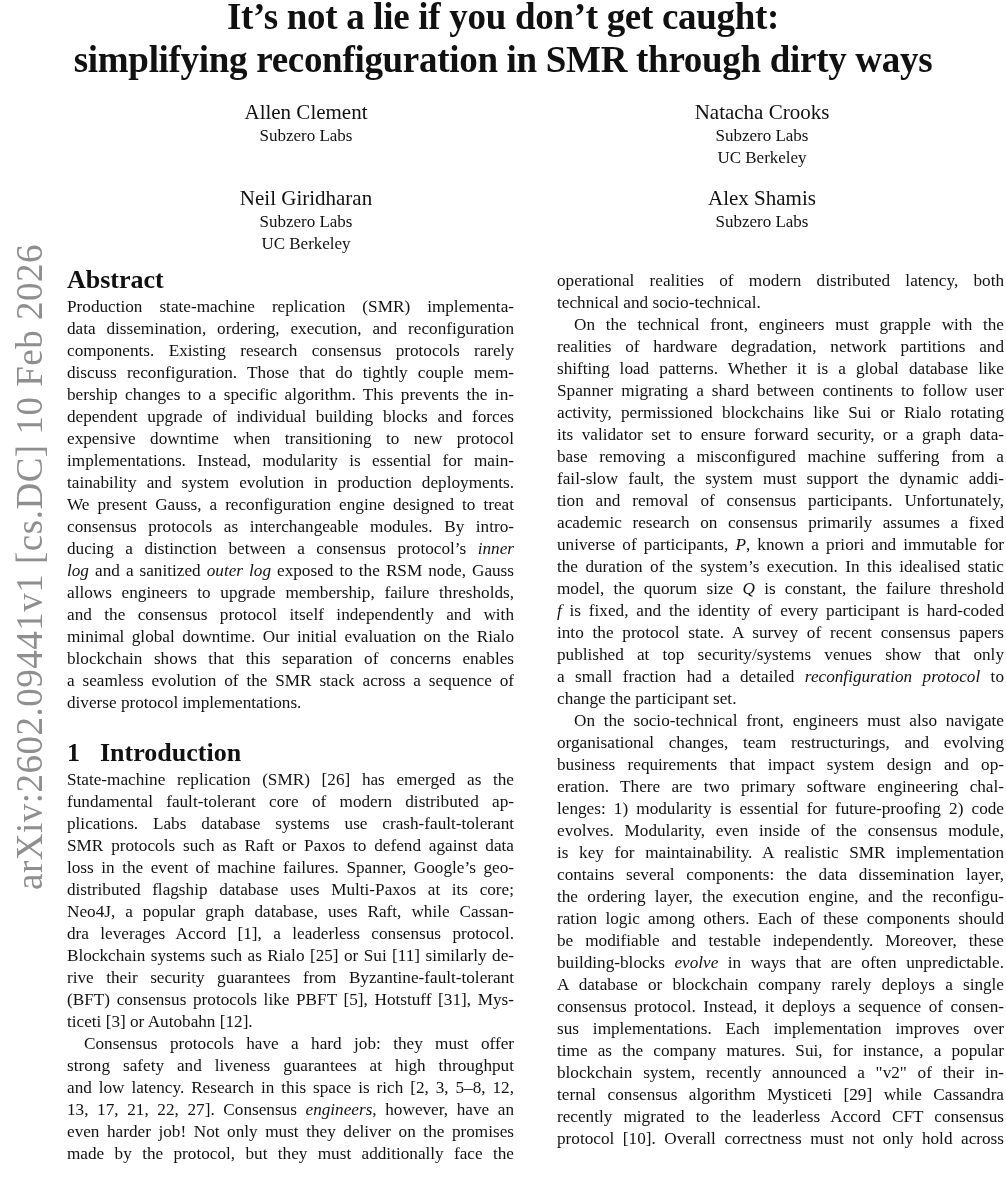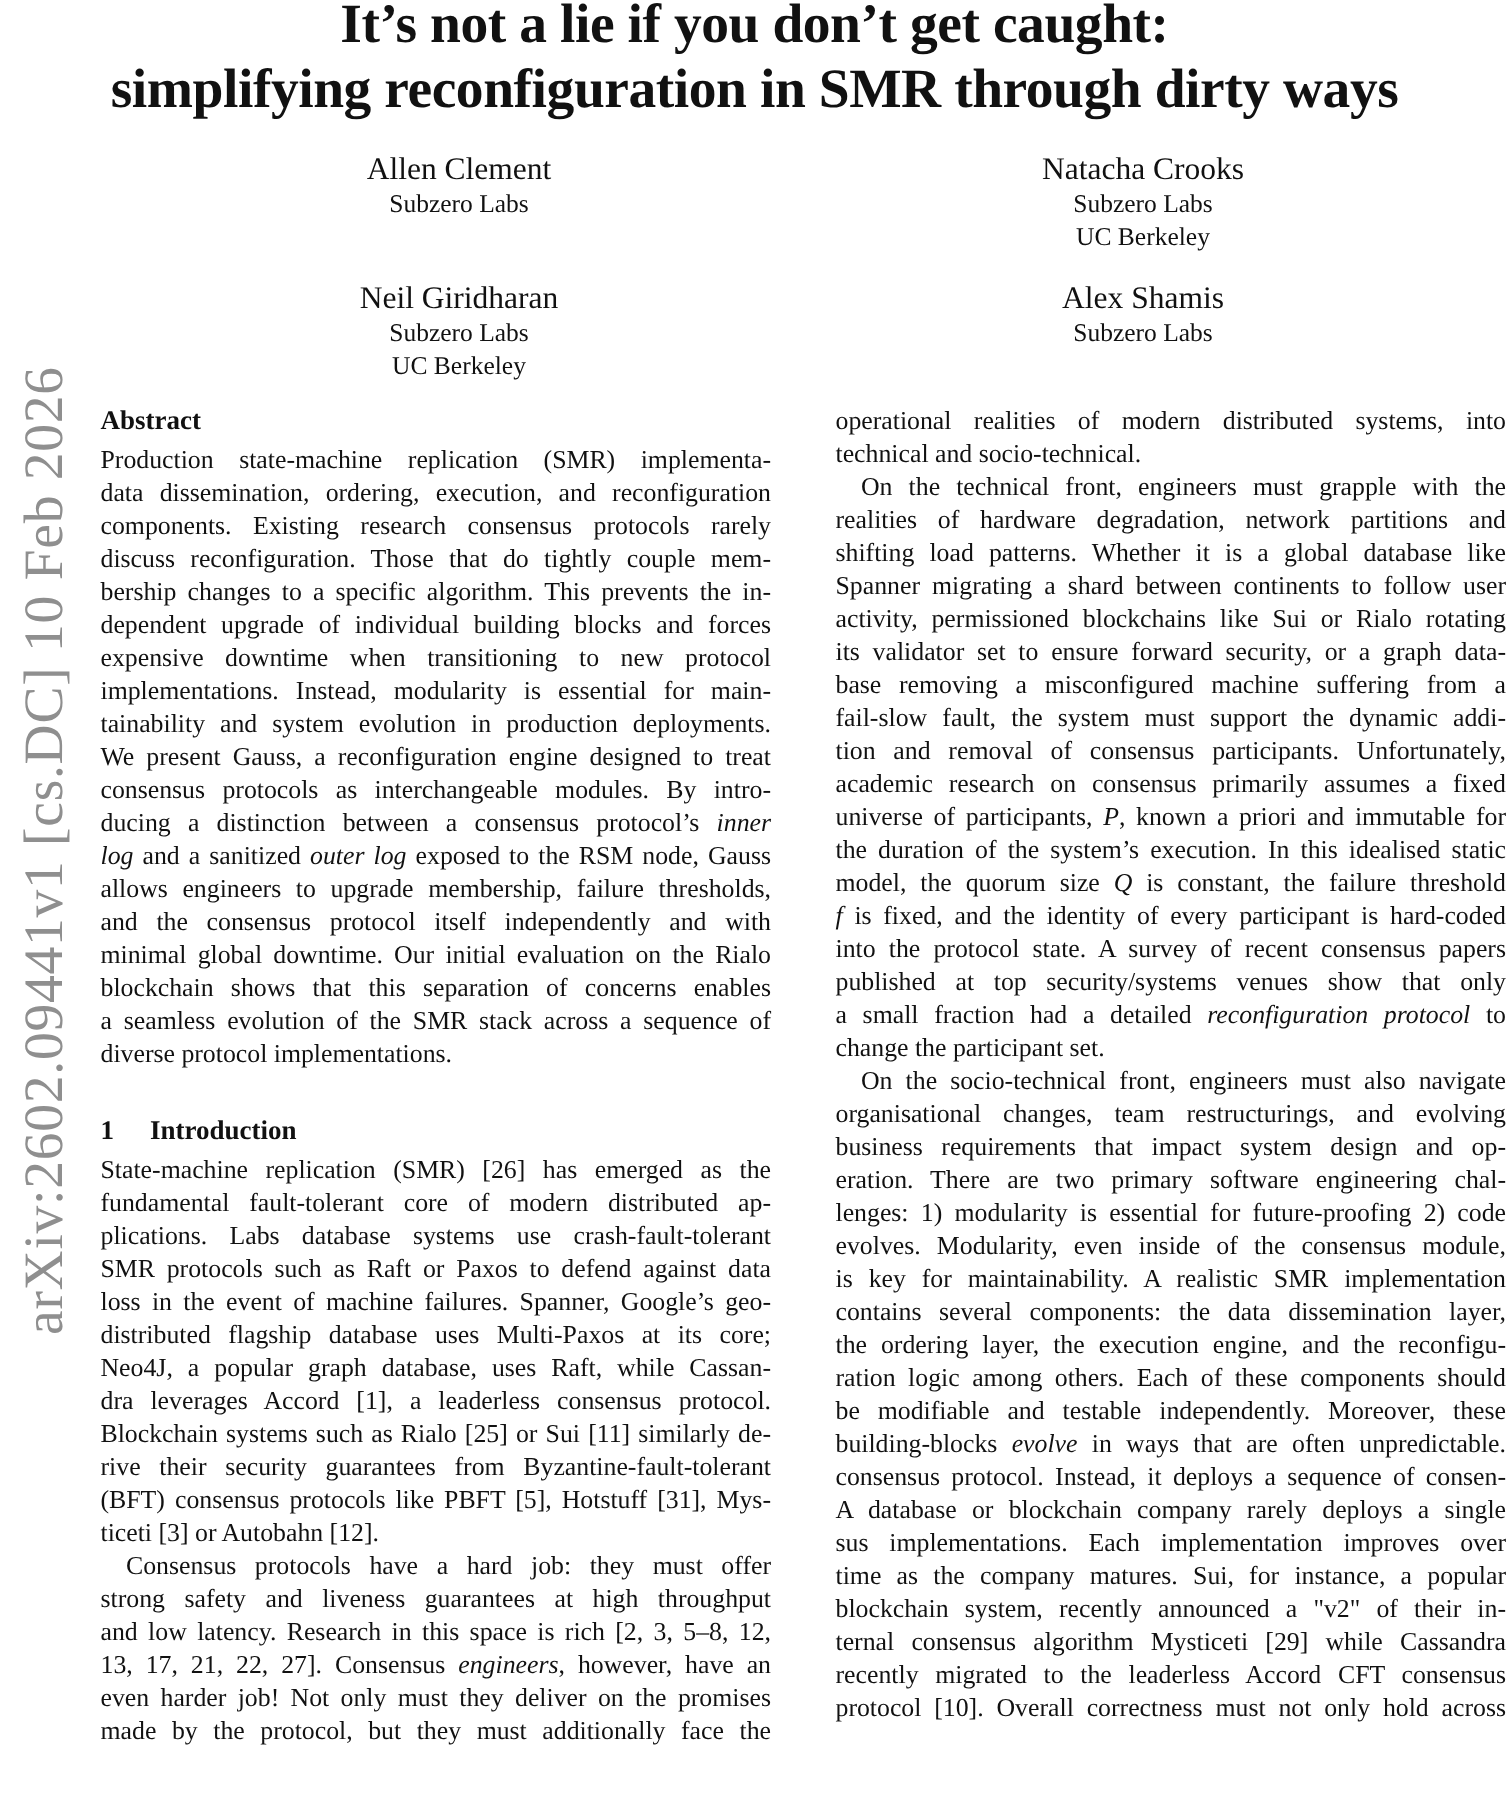"Abstract" .h { font-size: 18px -> 26px }
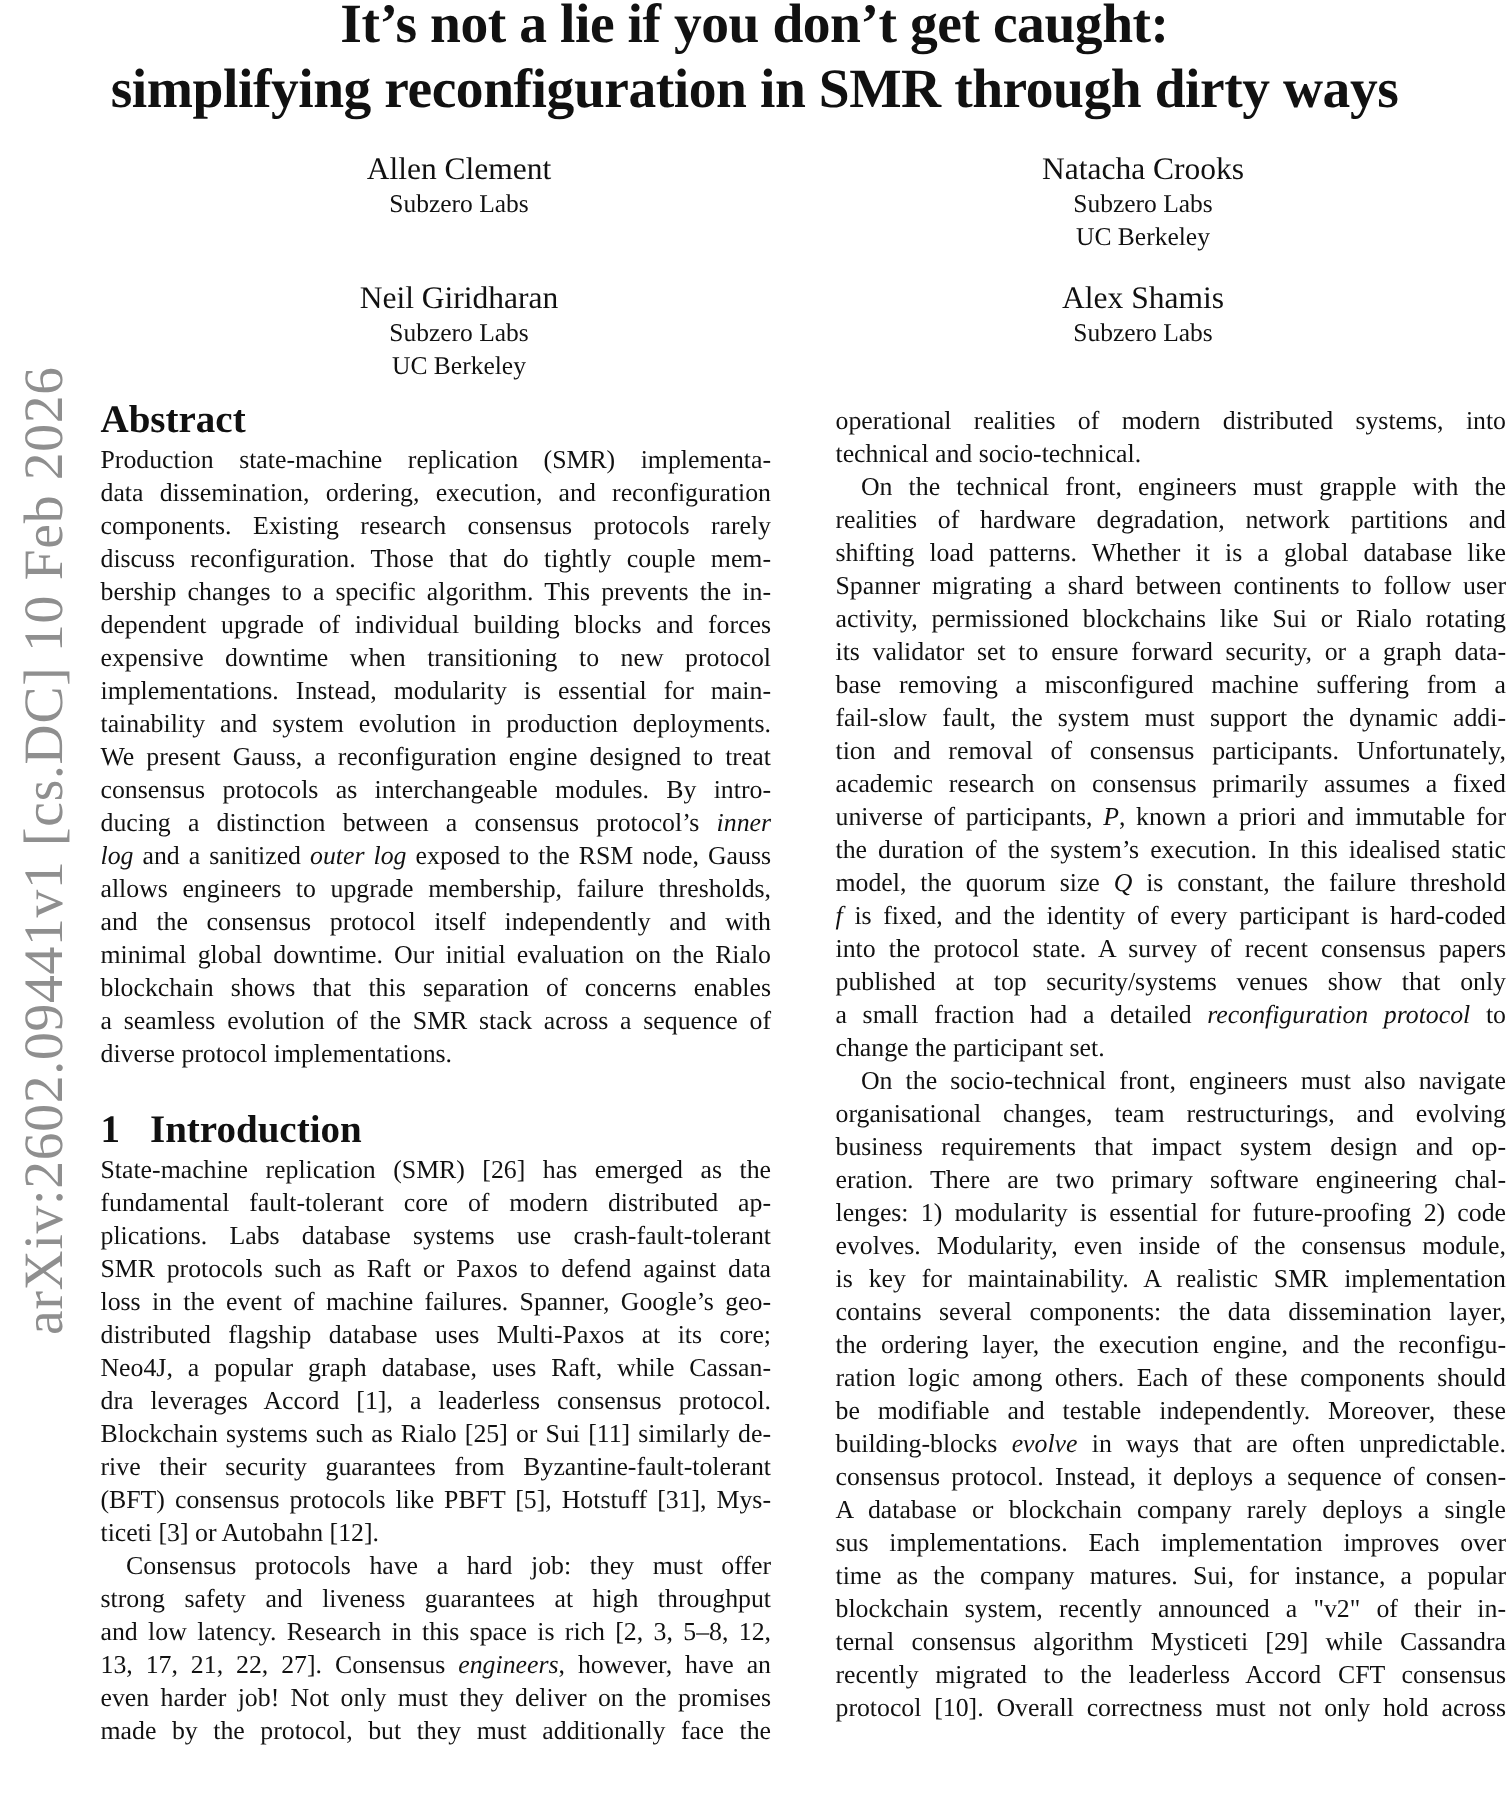"operational realities of modern" span.line { text: systems, into -> latency, both }
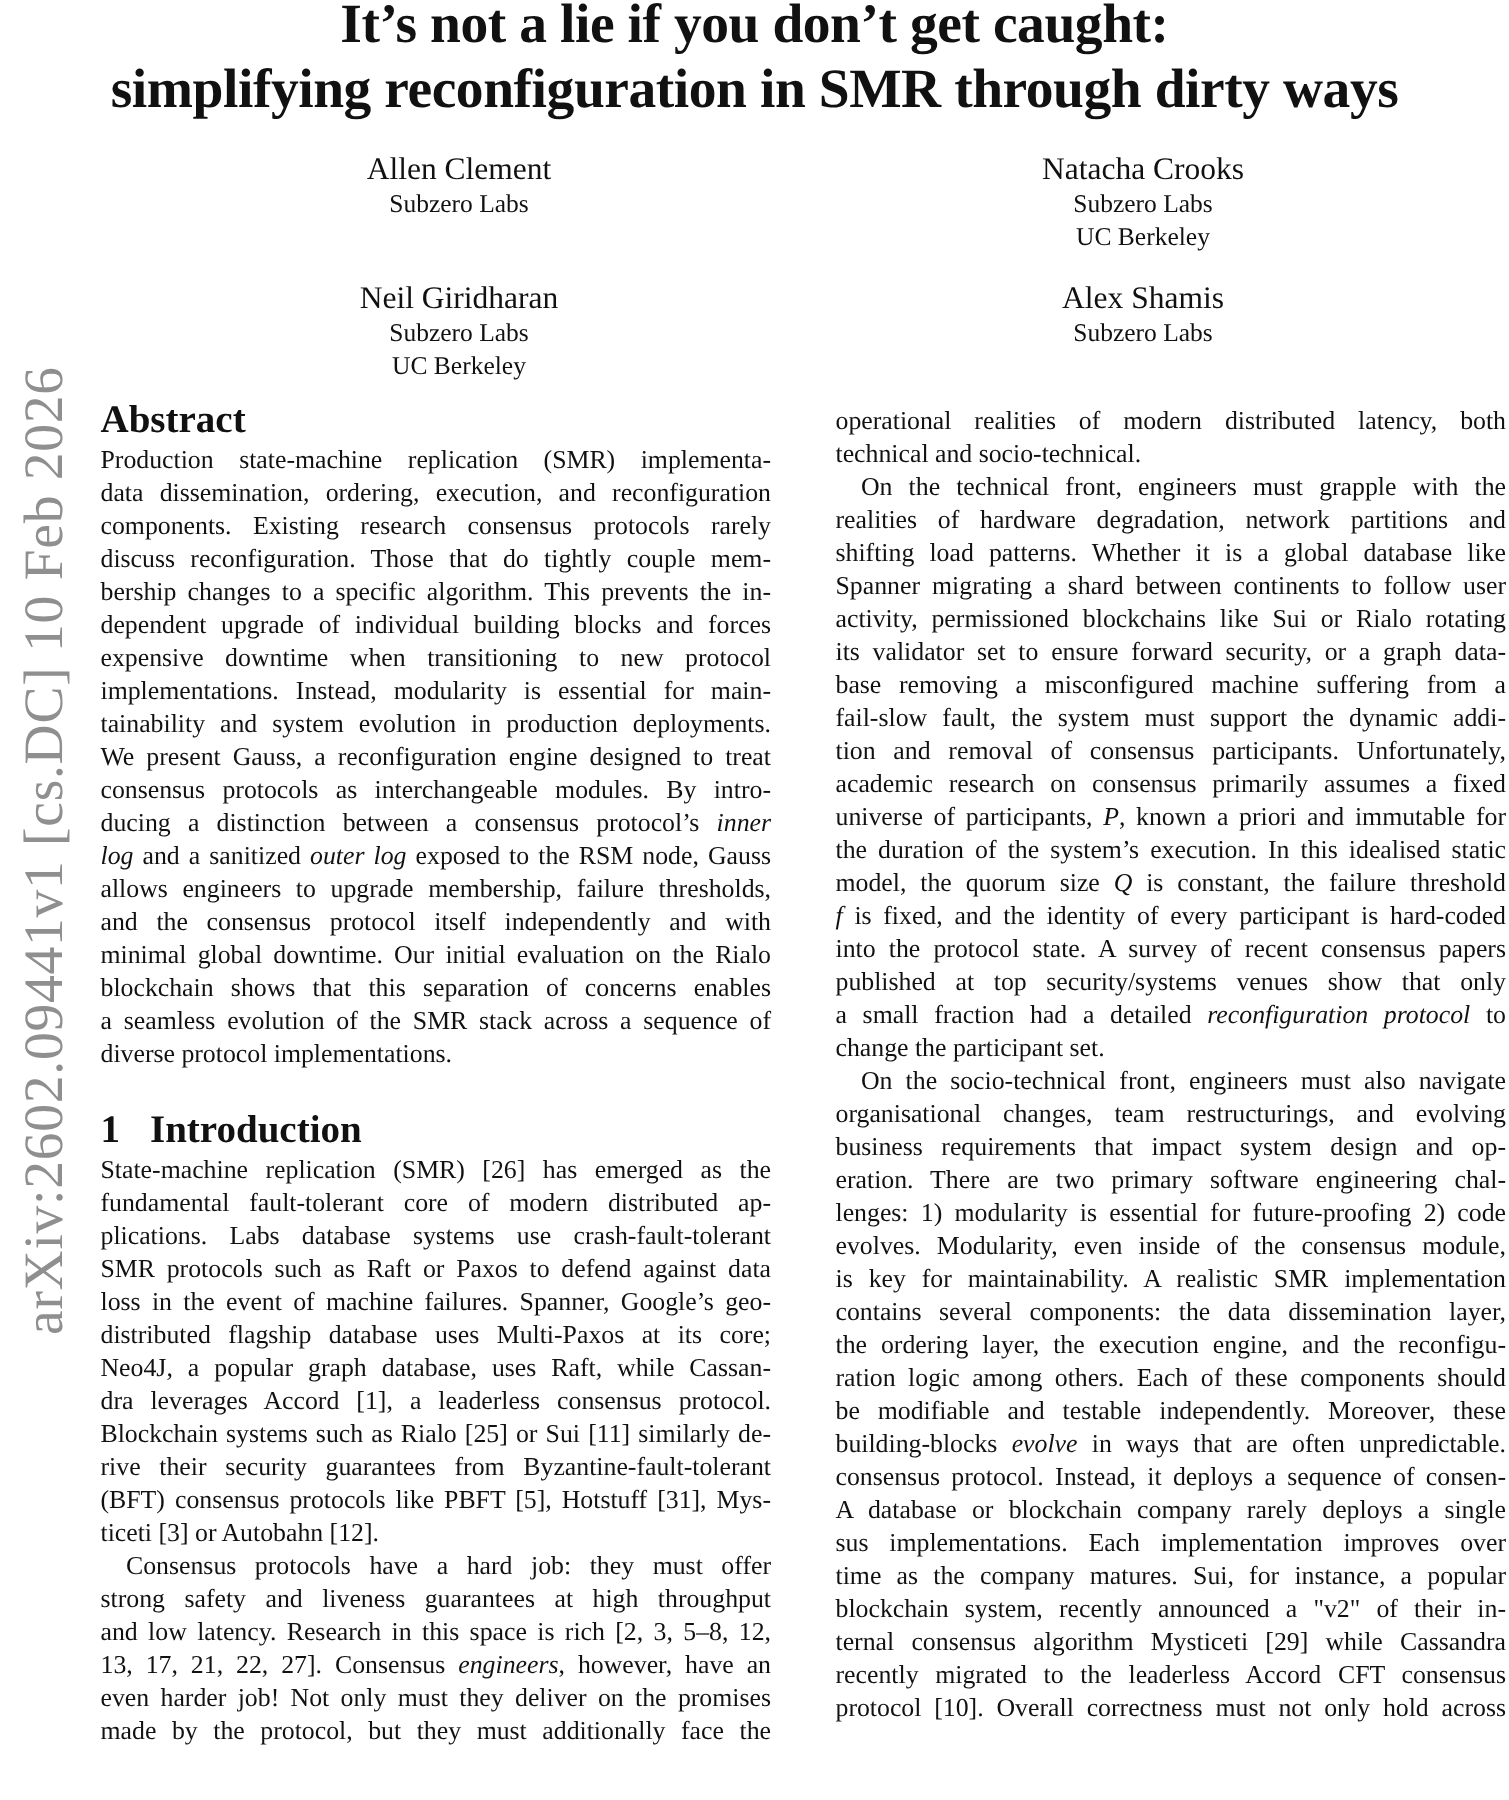"consensus protocol. Instead, it deploys" span.line { order: before "A database or blockchain company" -> after "A database or blockchain company" }
